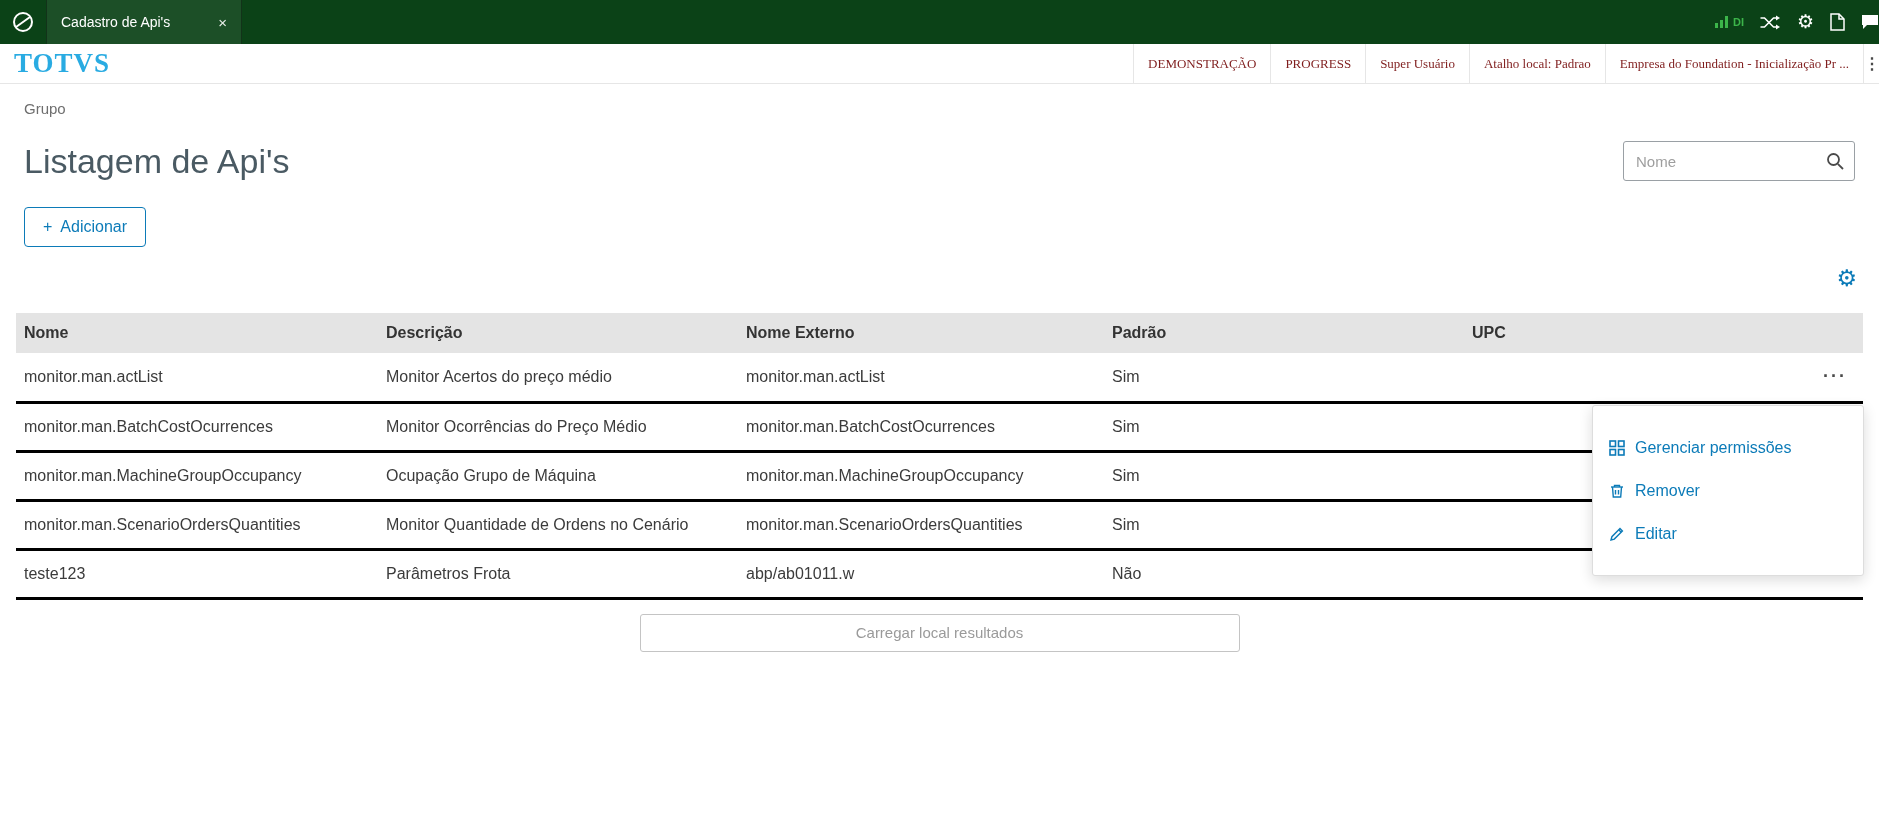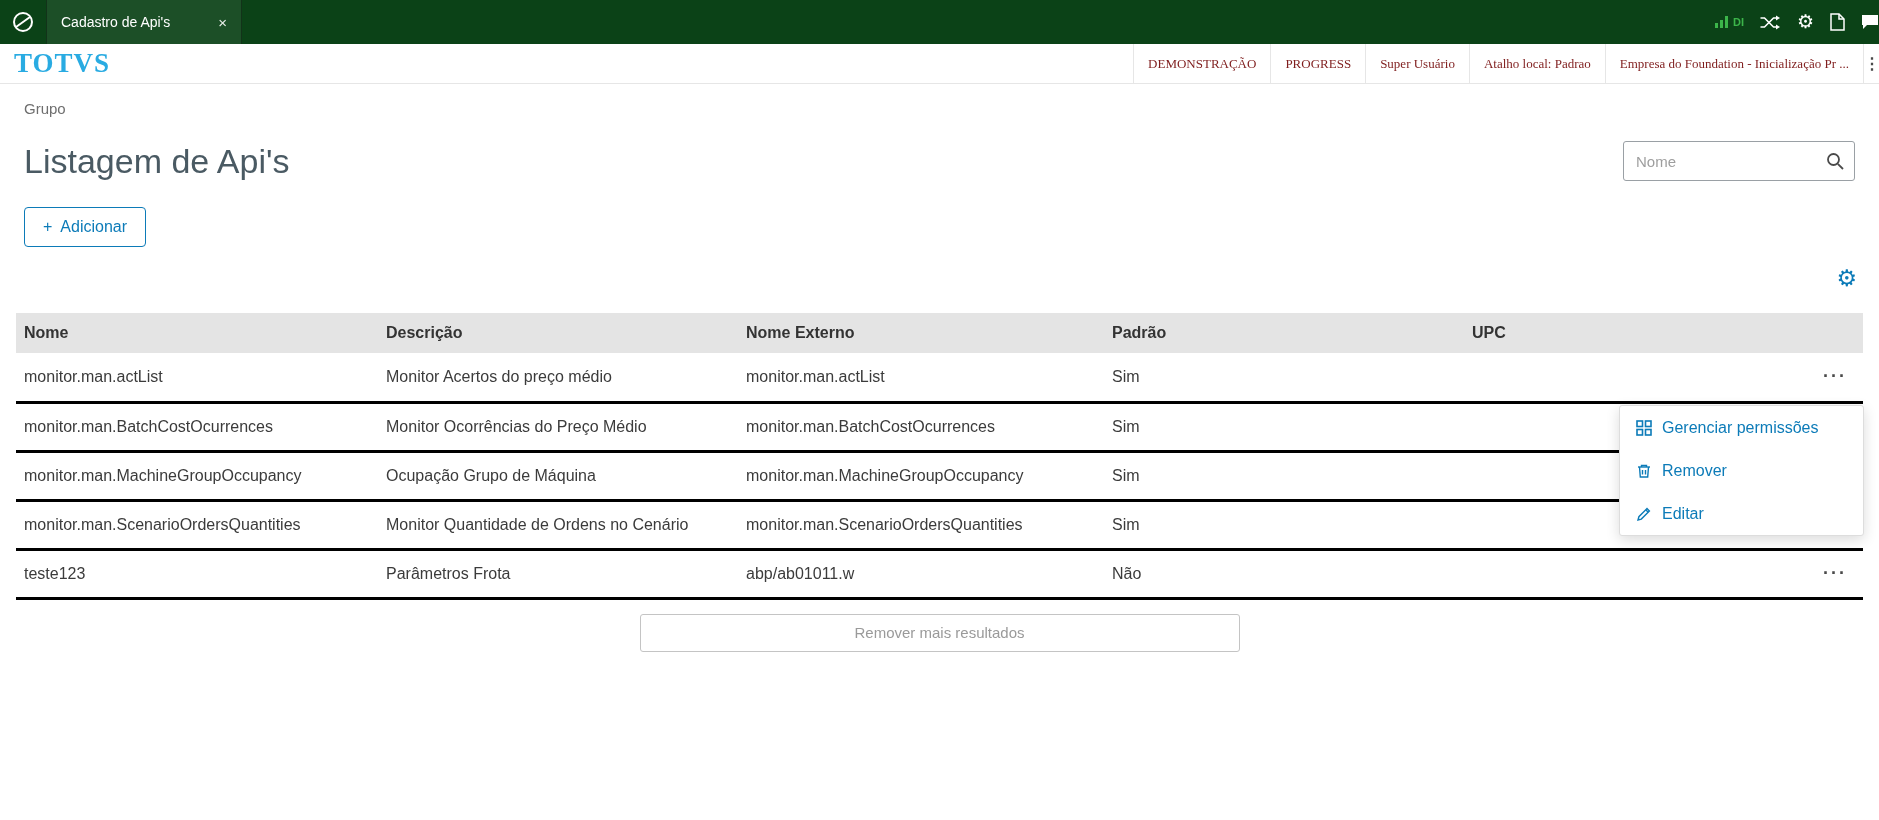"Gerenciar permissões" .context-menu { padding: 0 0 -> 20px 0; width: 245px -> 272px }
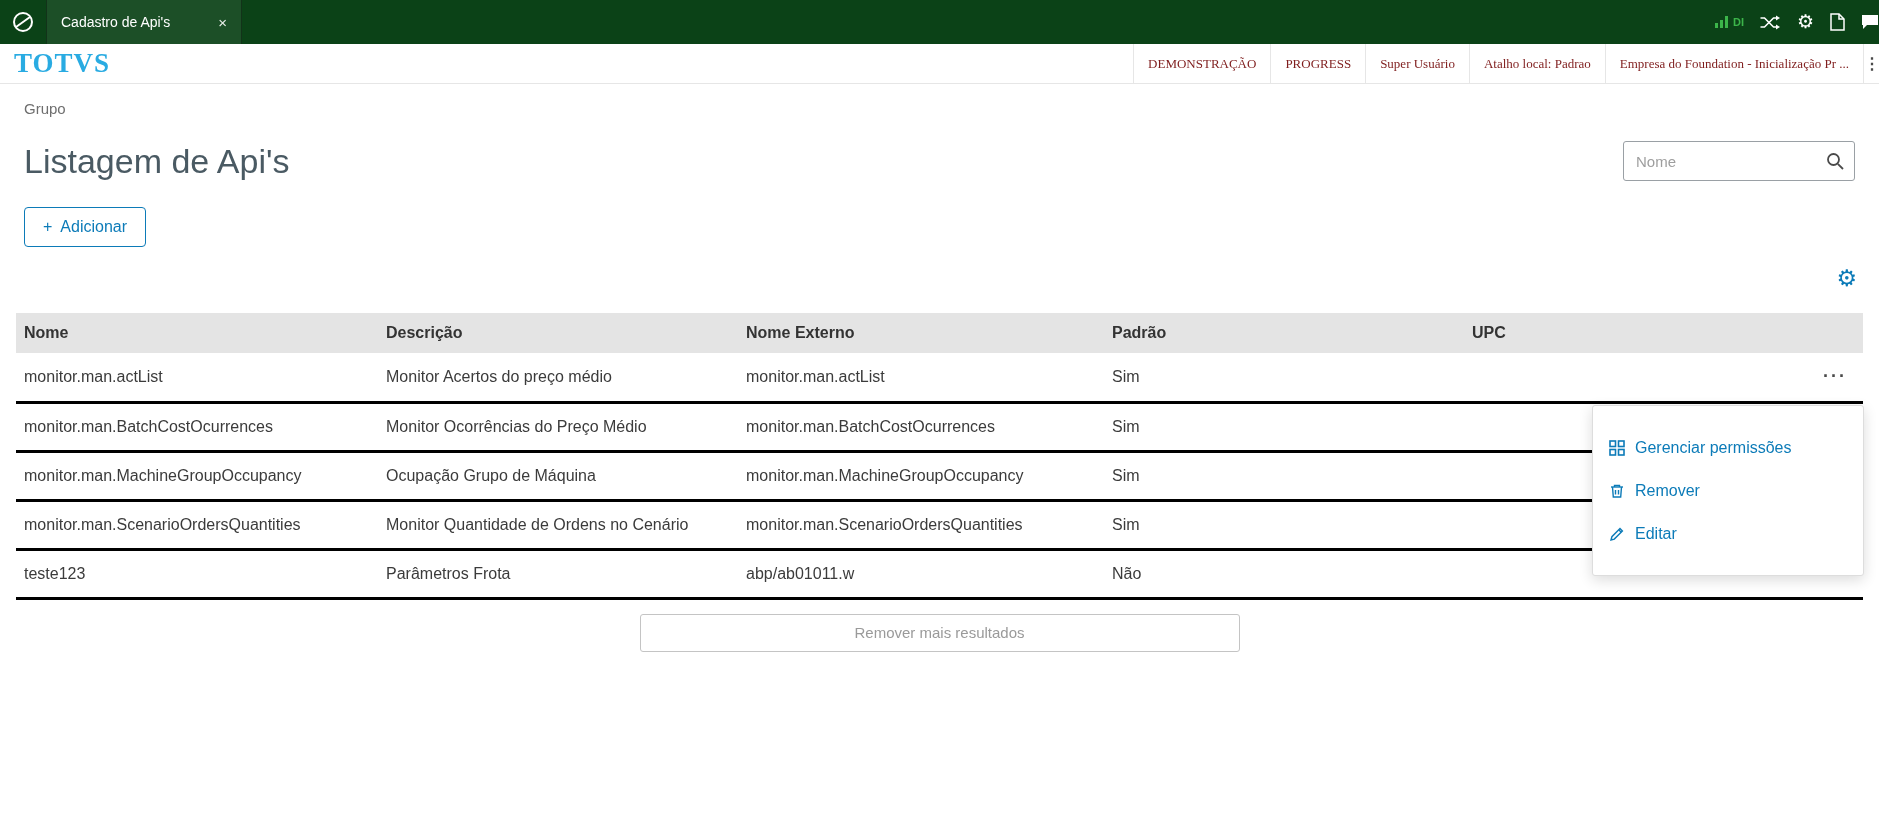"Remover mais resultados" button.btn-load-more { text: Remover mais -> Carregar local }
